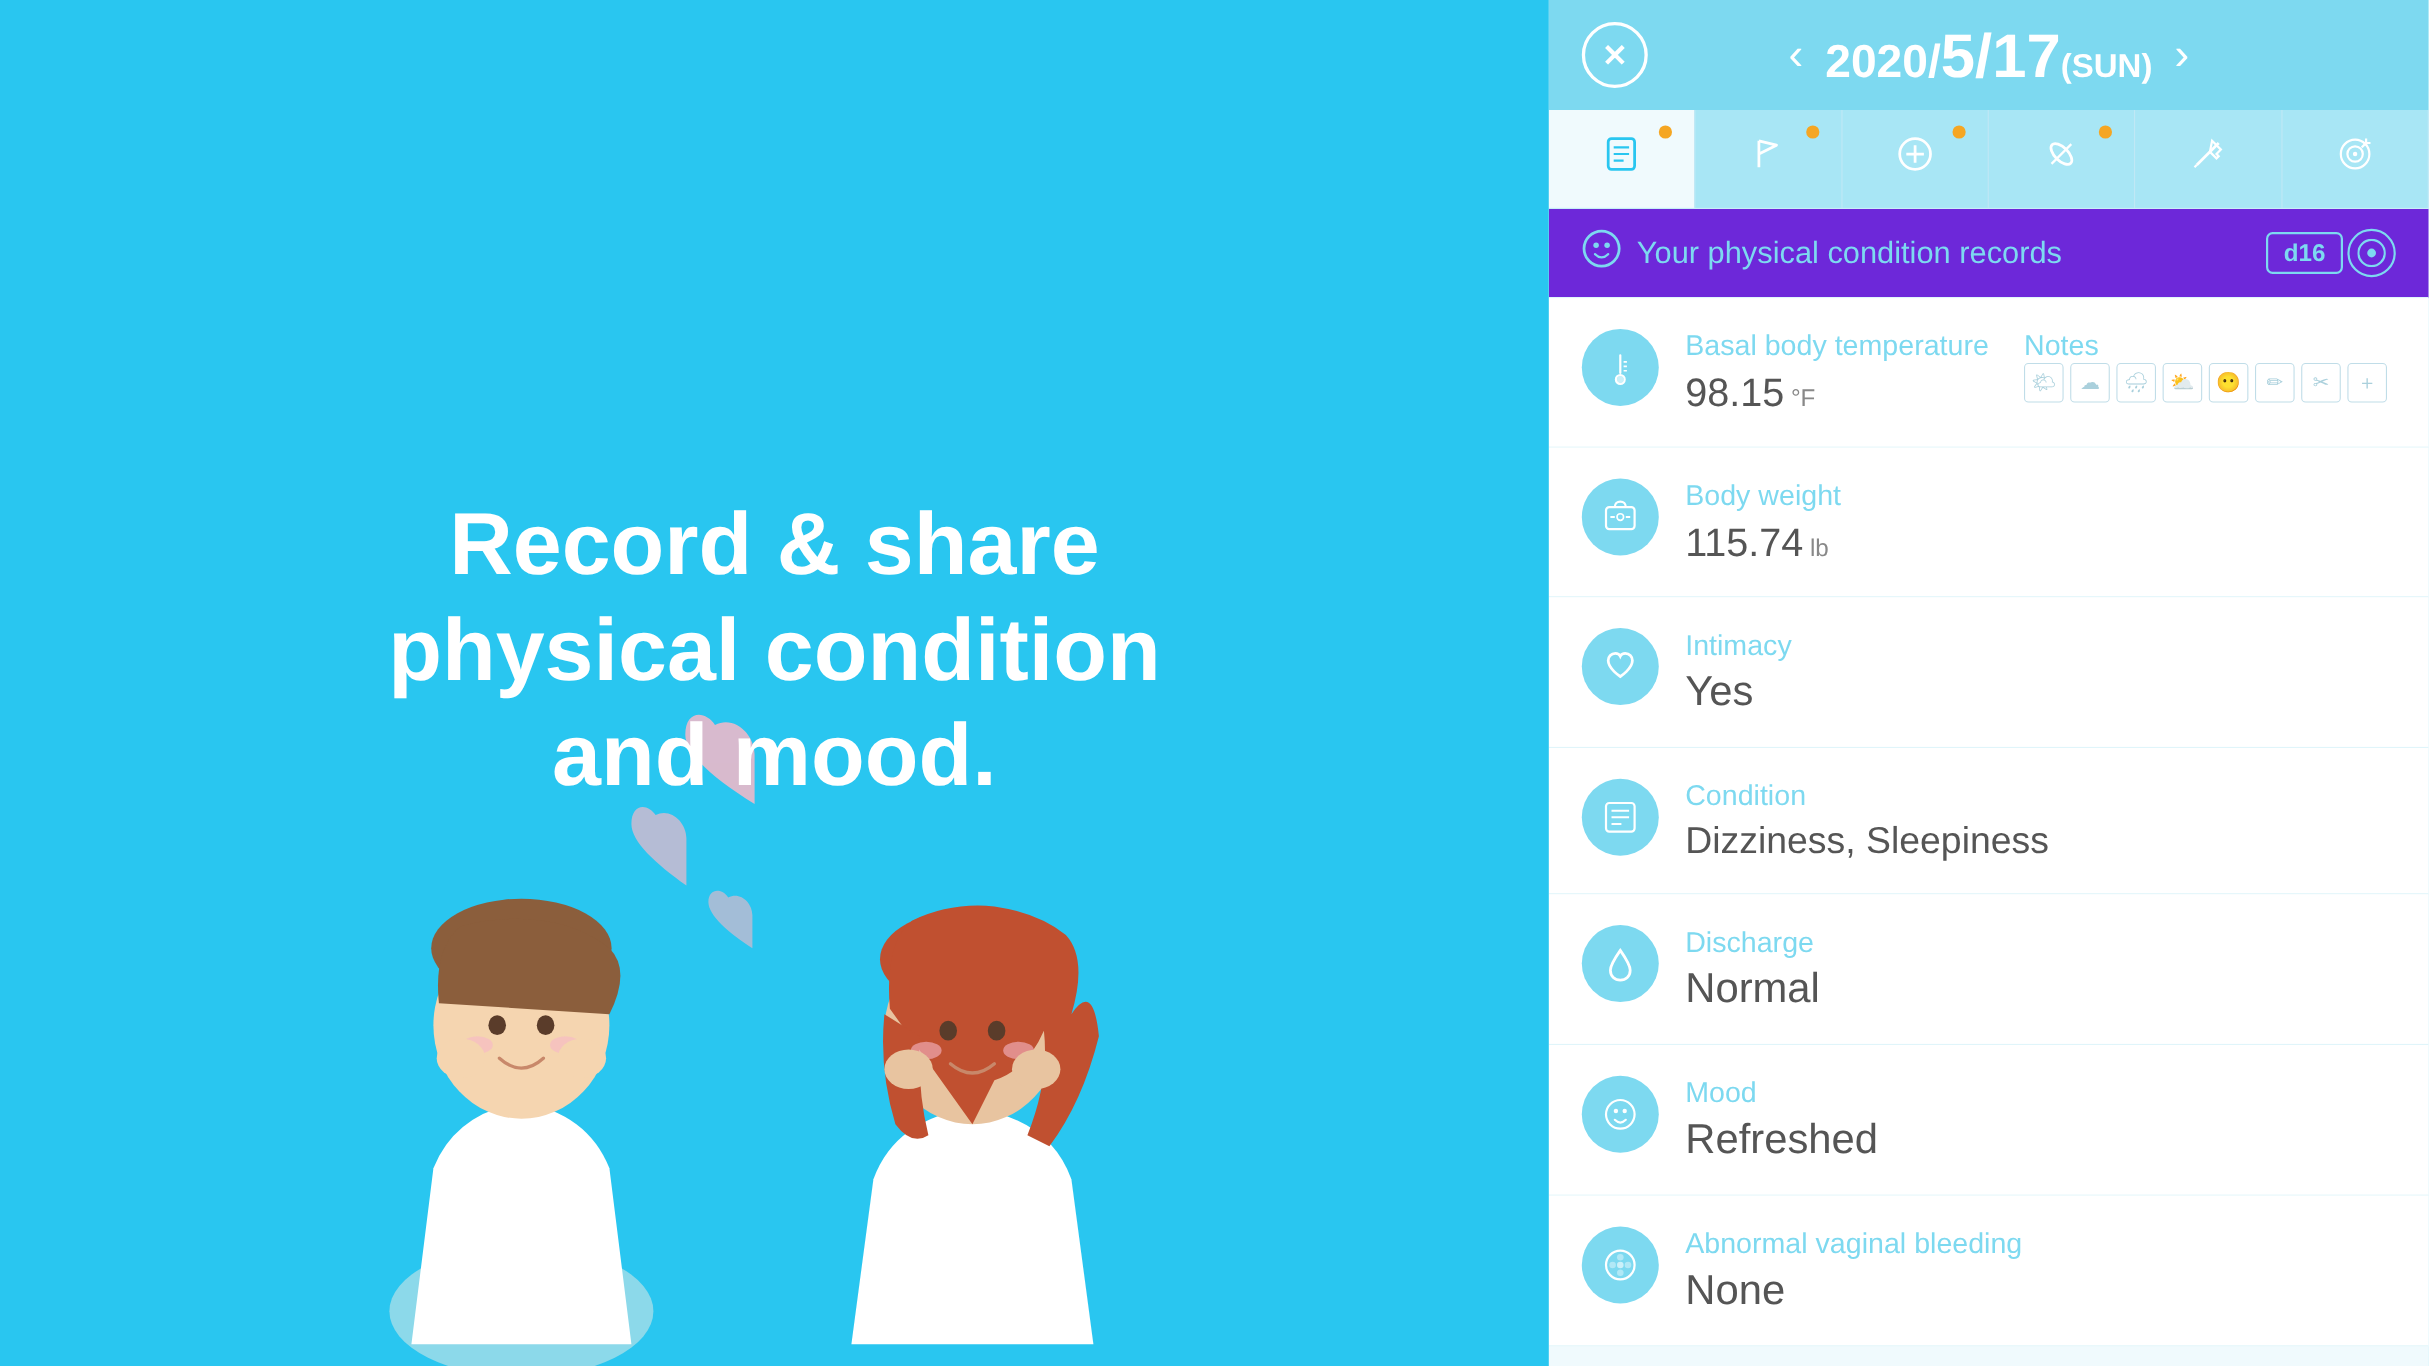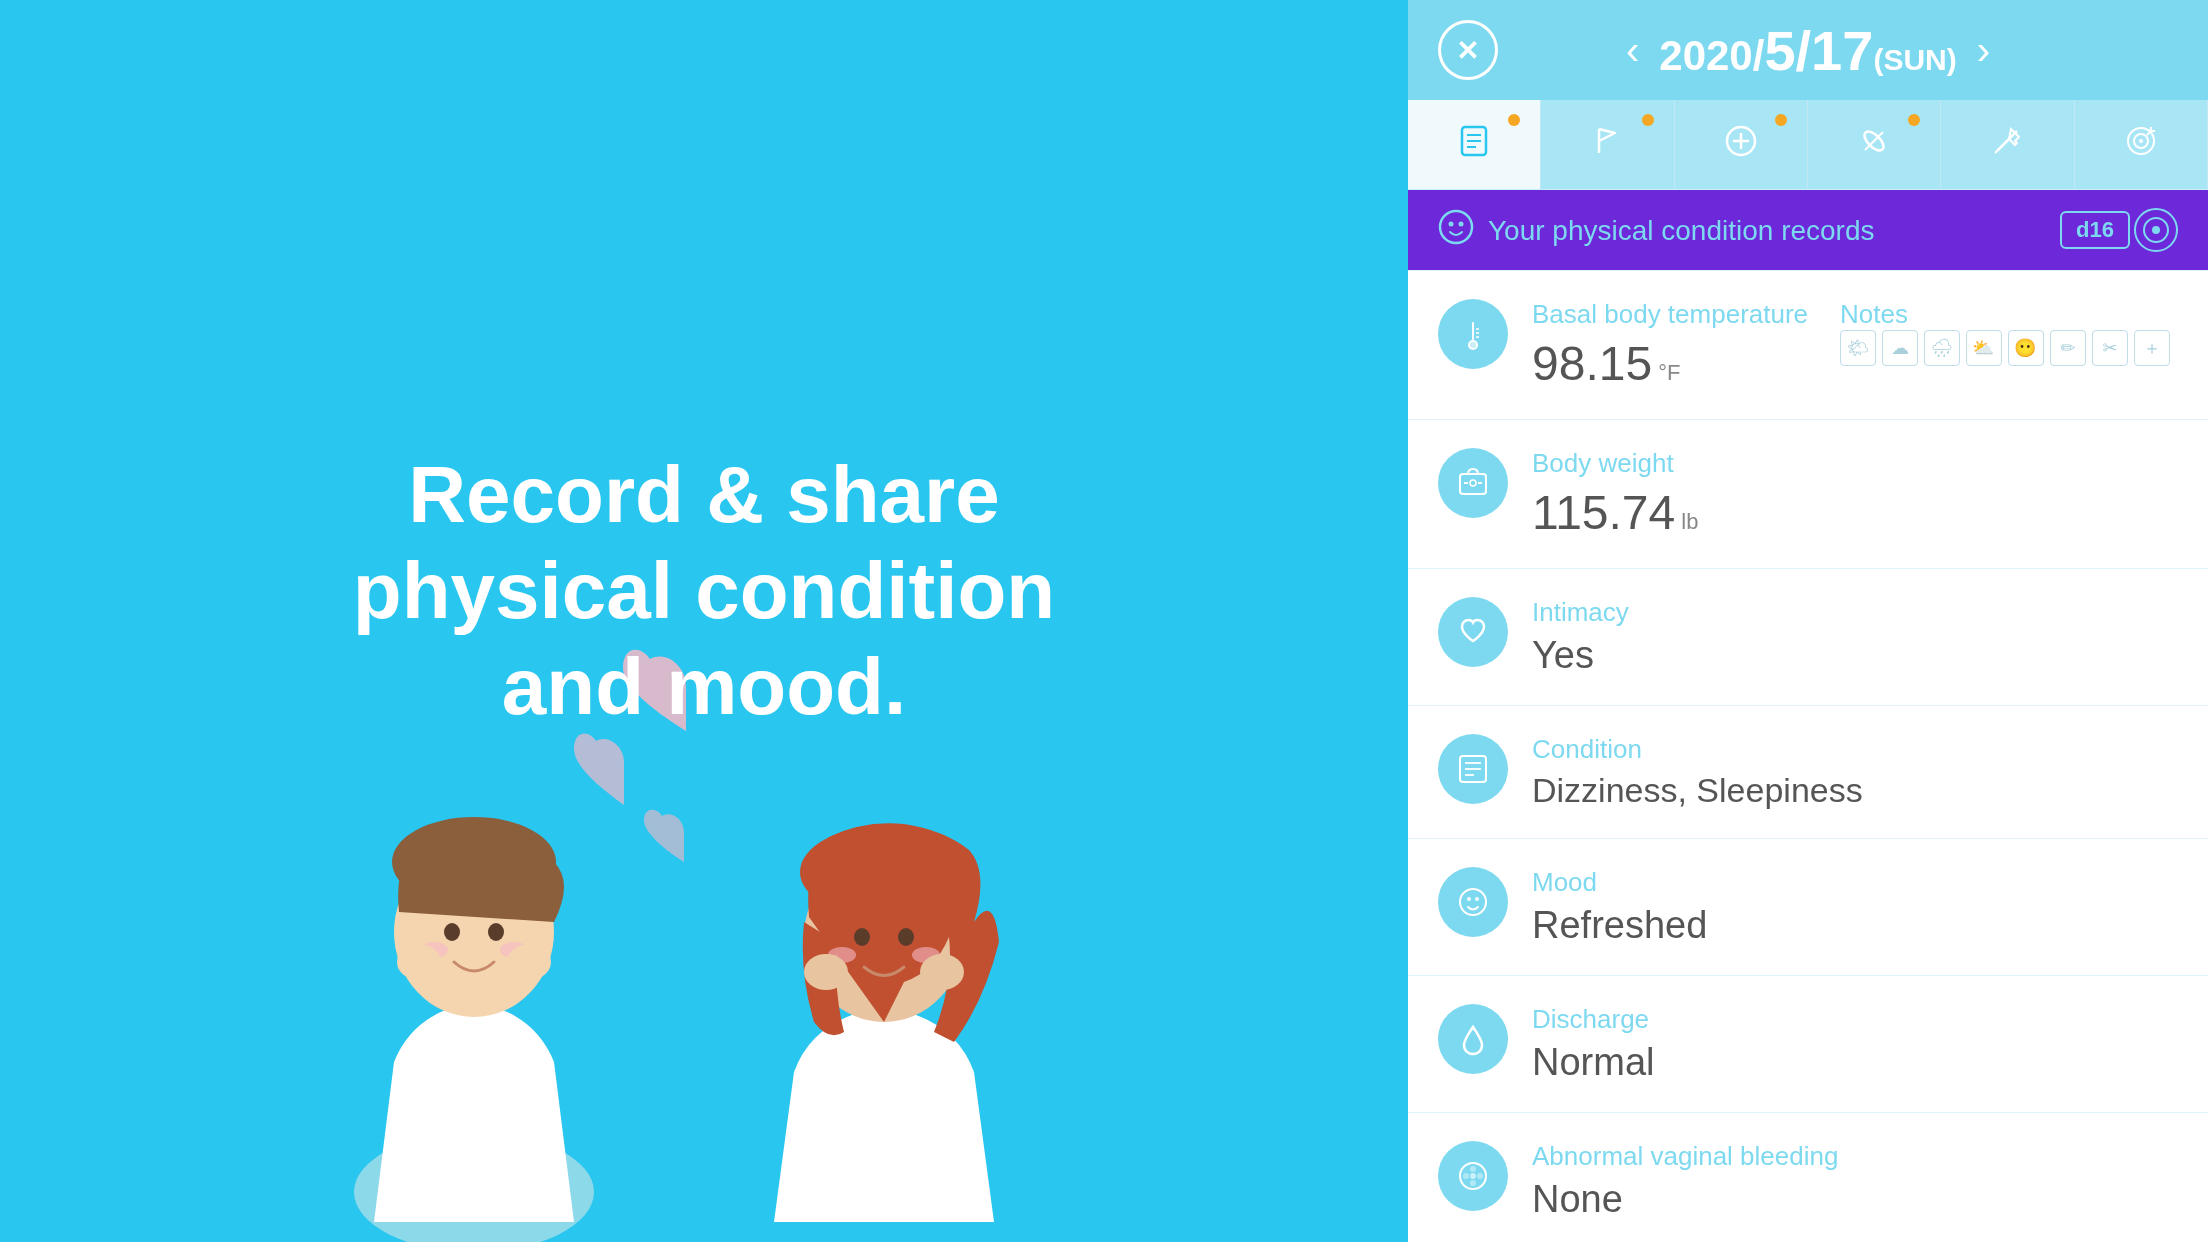"98.15" .record-value .large { font-size: 48px -> 36px }
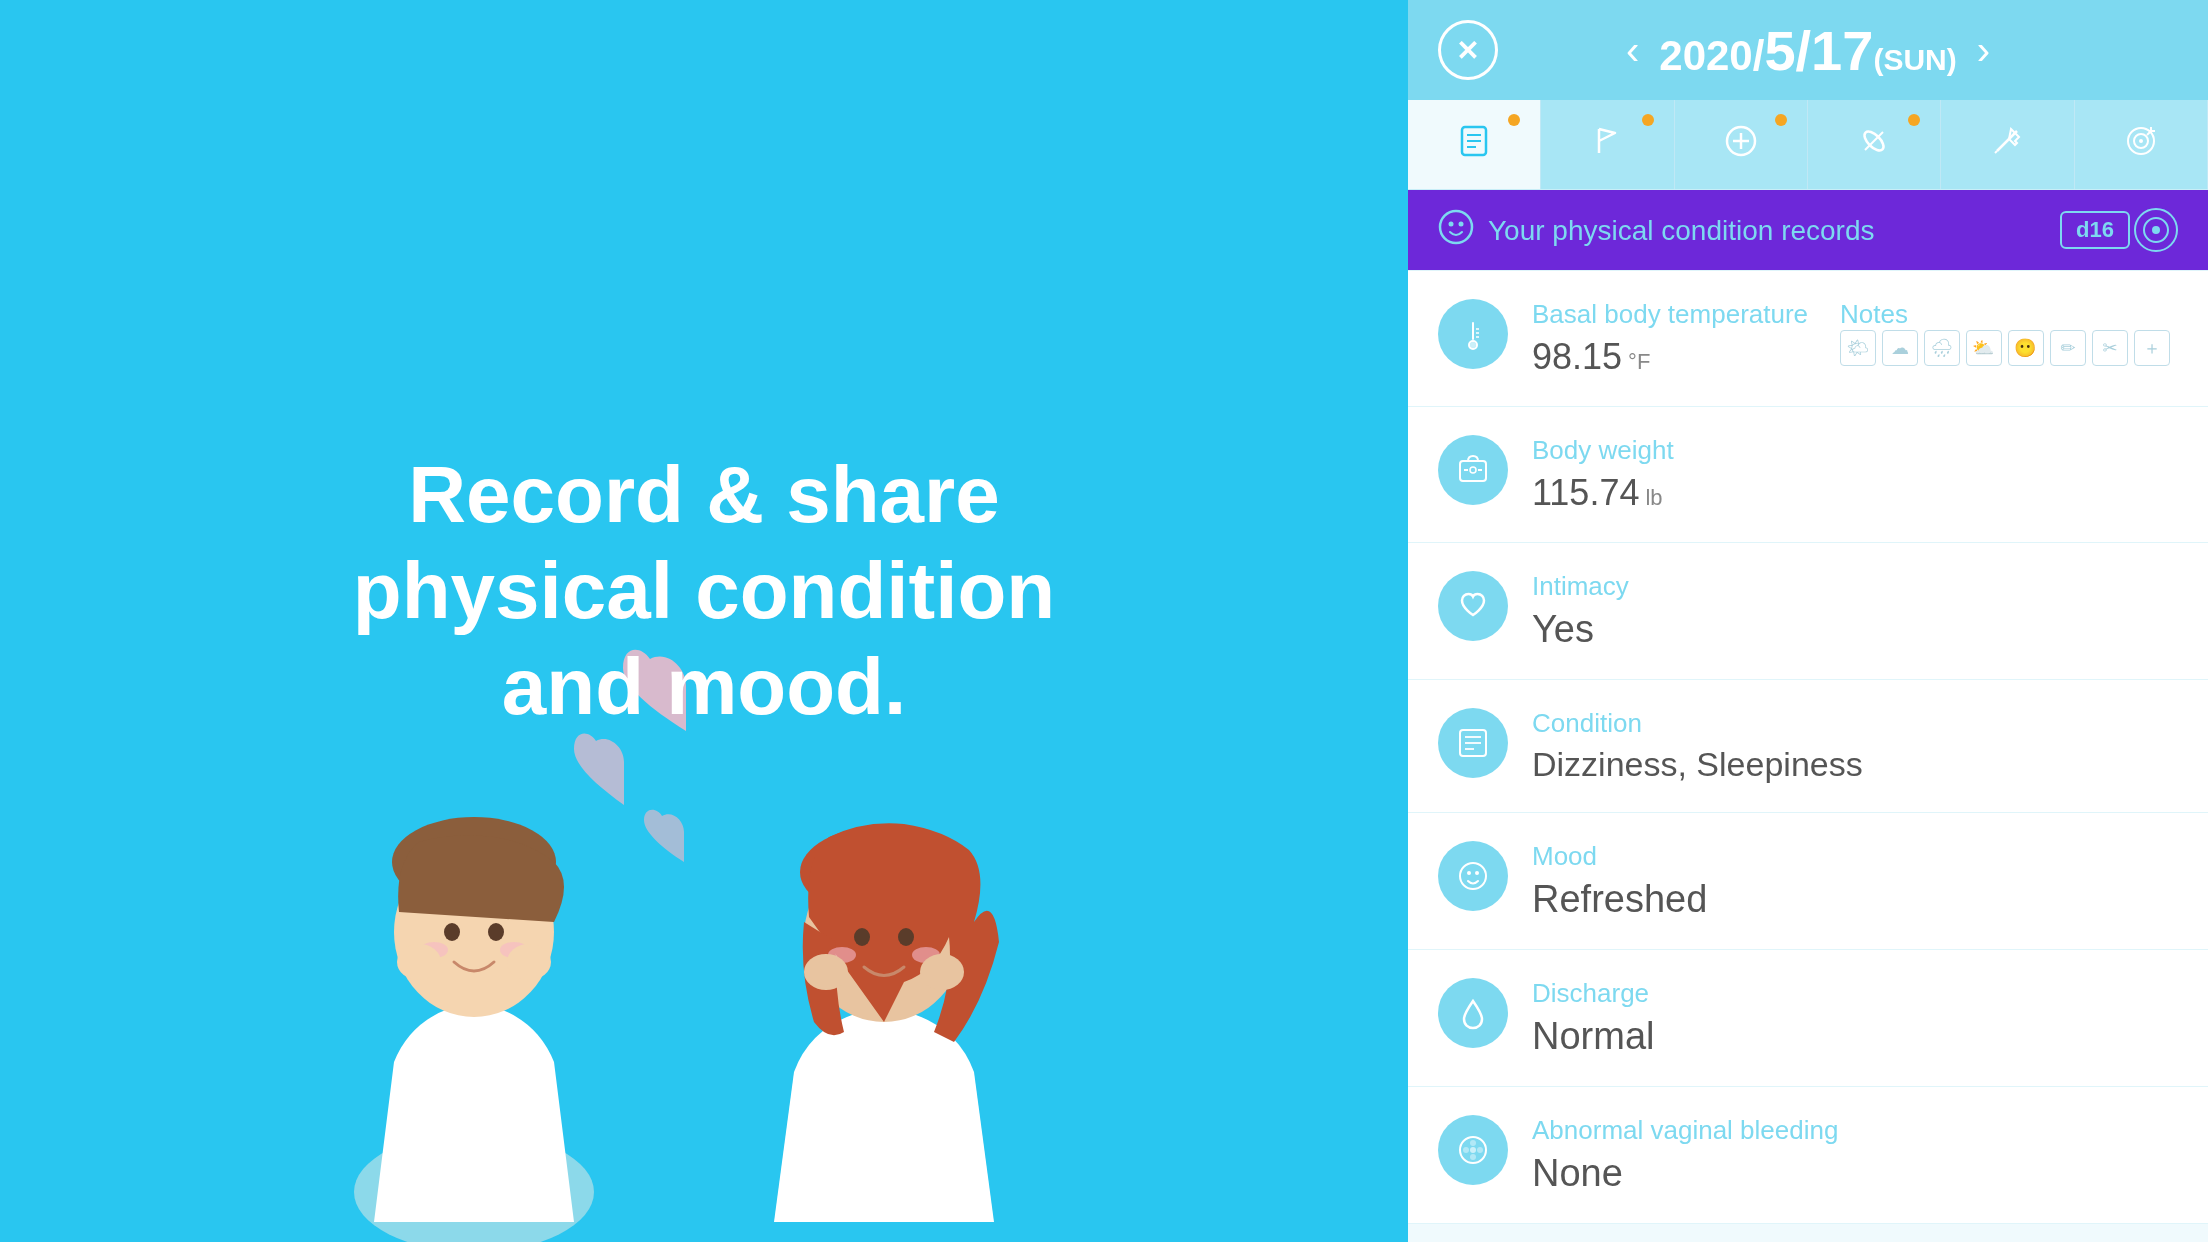"Mood" div.record-item { order: before "Discharge" -> after "Discharge" }
